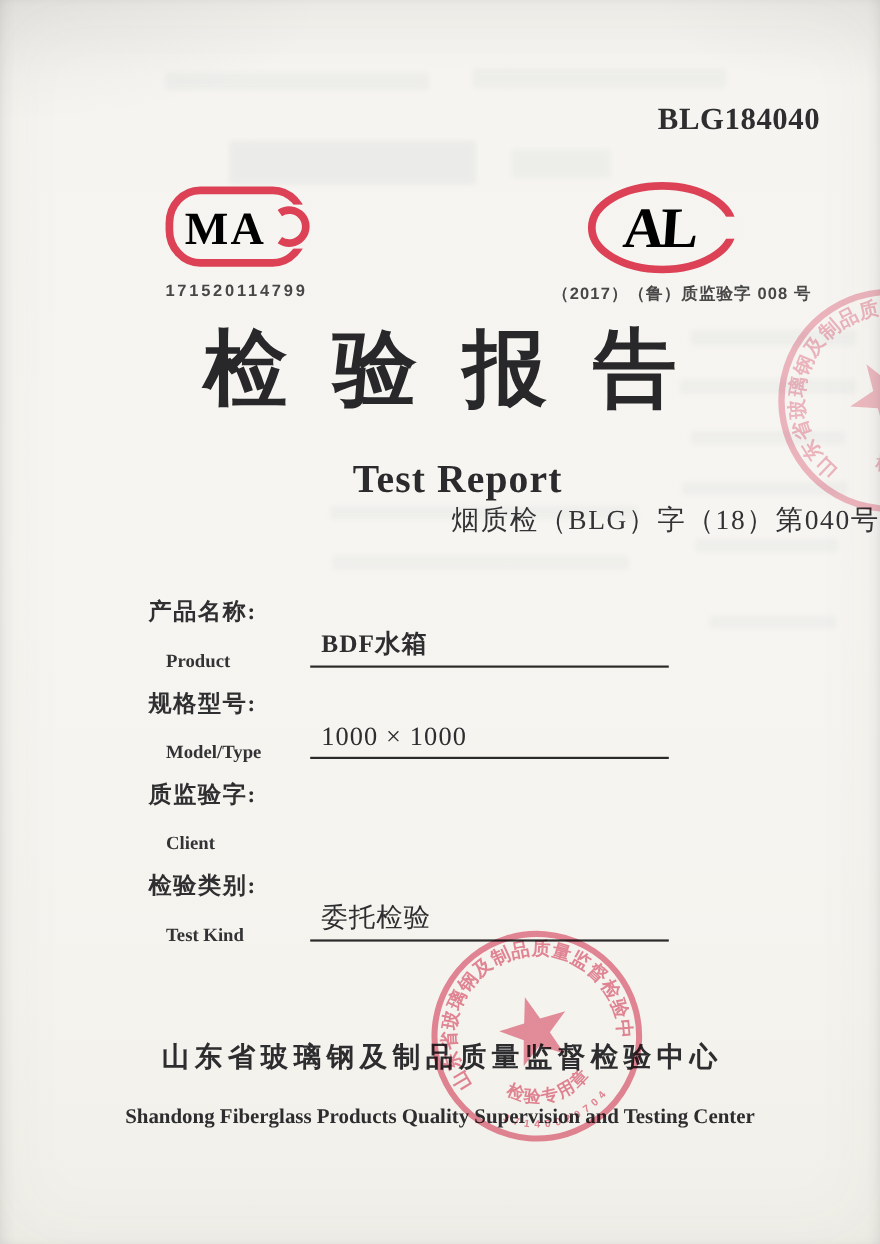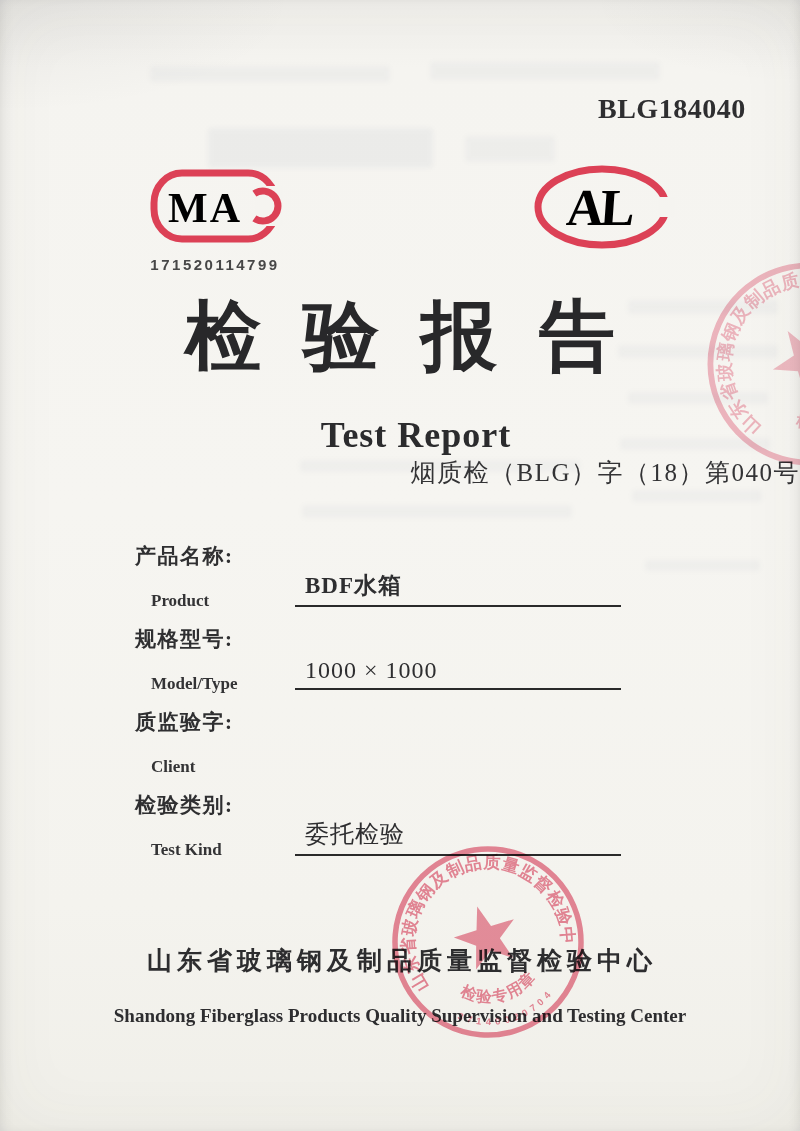"（2017）（鲁）质监验字 008 号" div.cal-caption { html: none -> <div>（2017）（鲁）质监验字 008 号</div> }
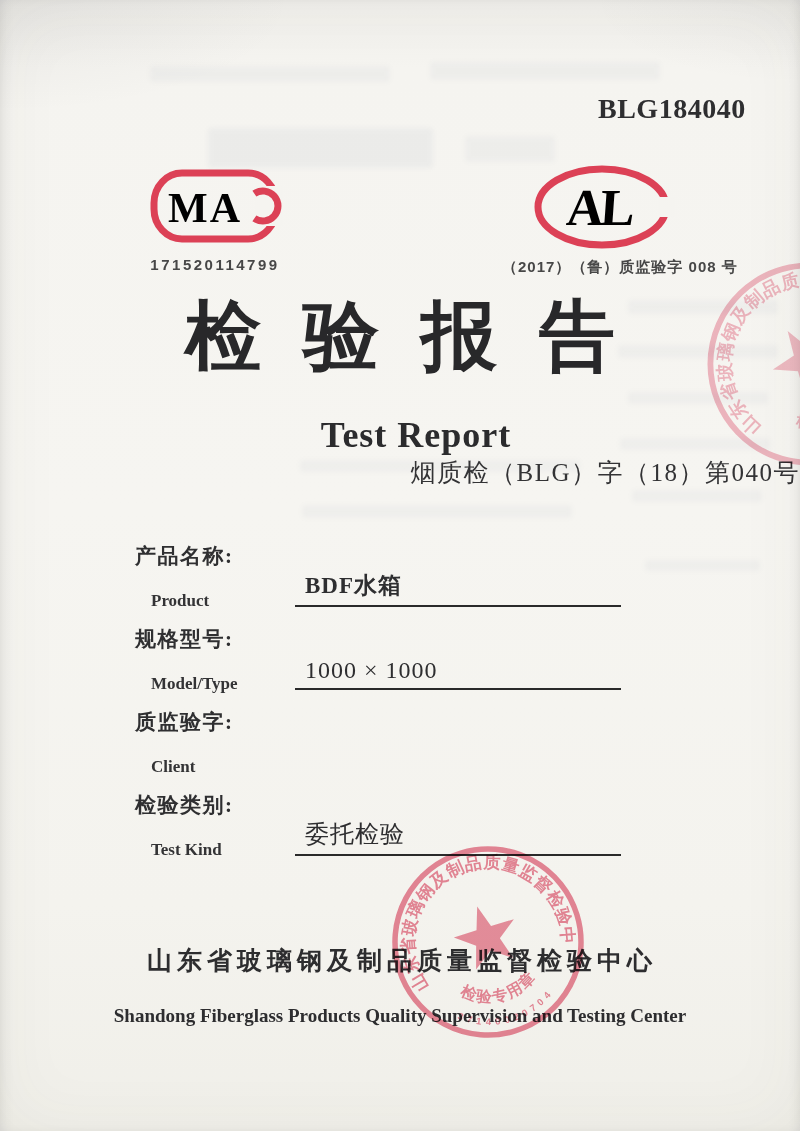"BDF水箱" .value-line { left: 160px -> 147px }
